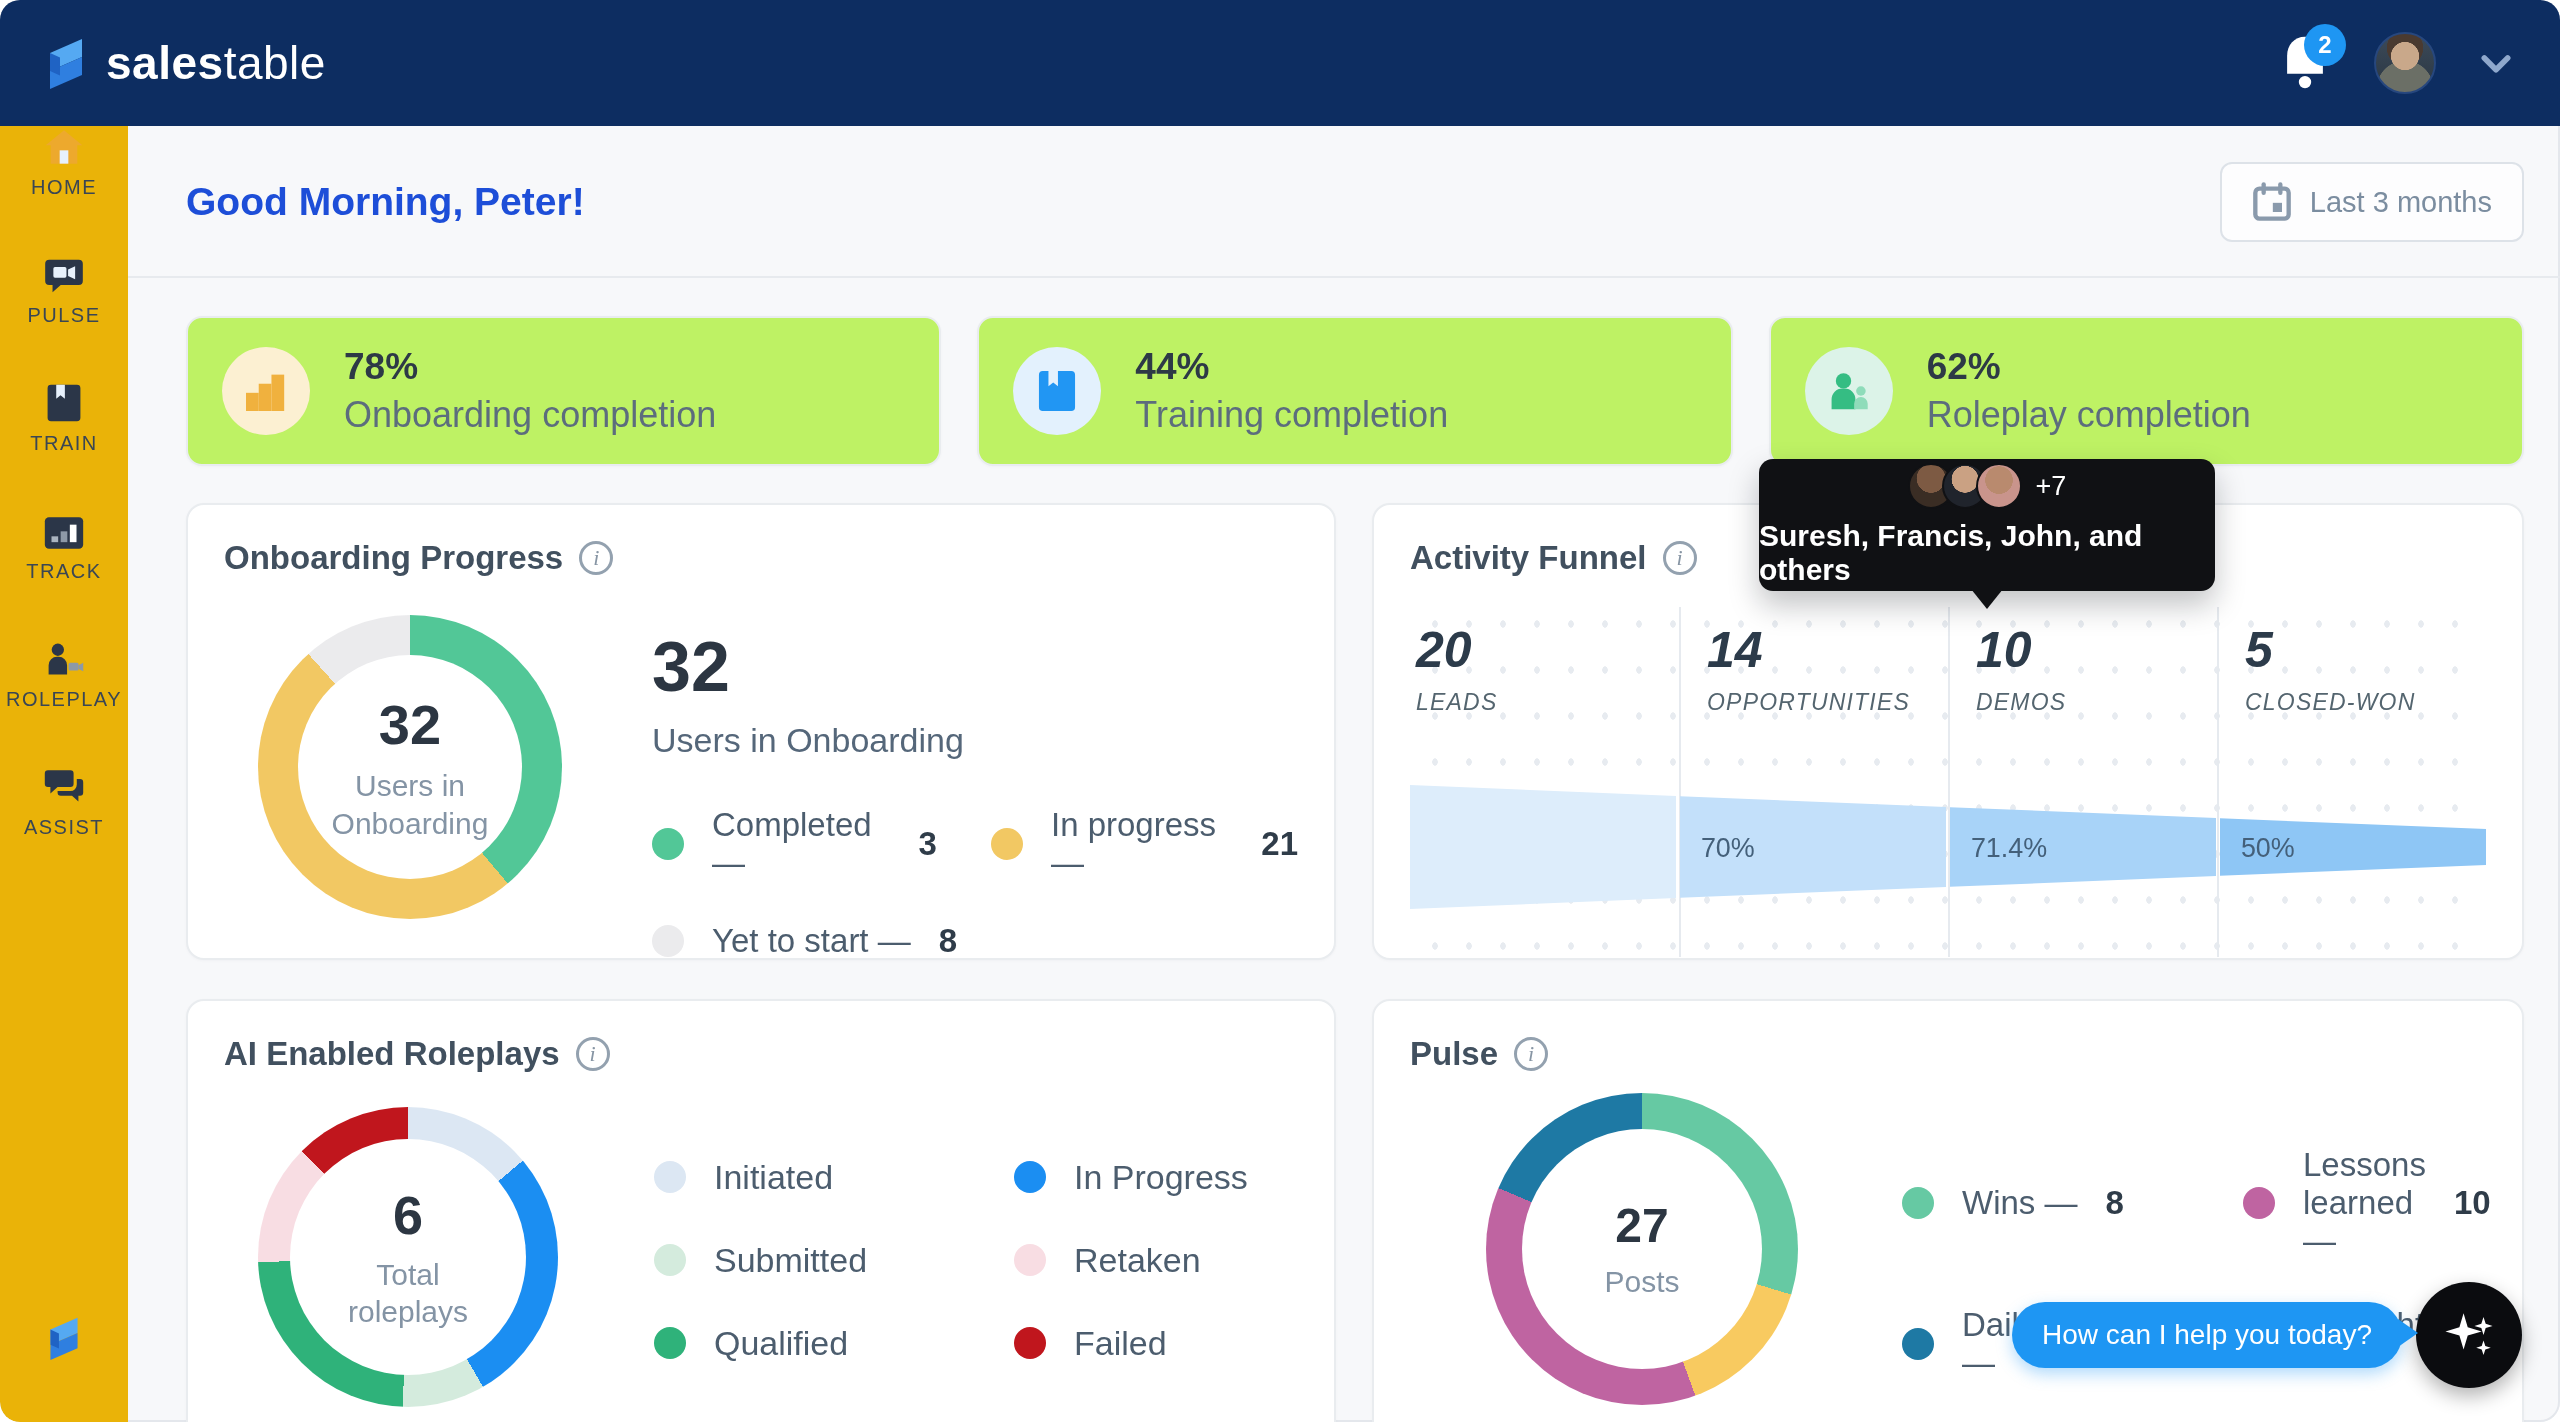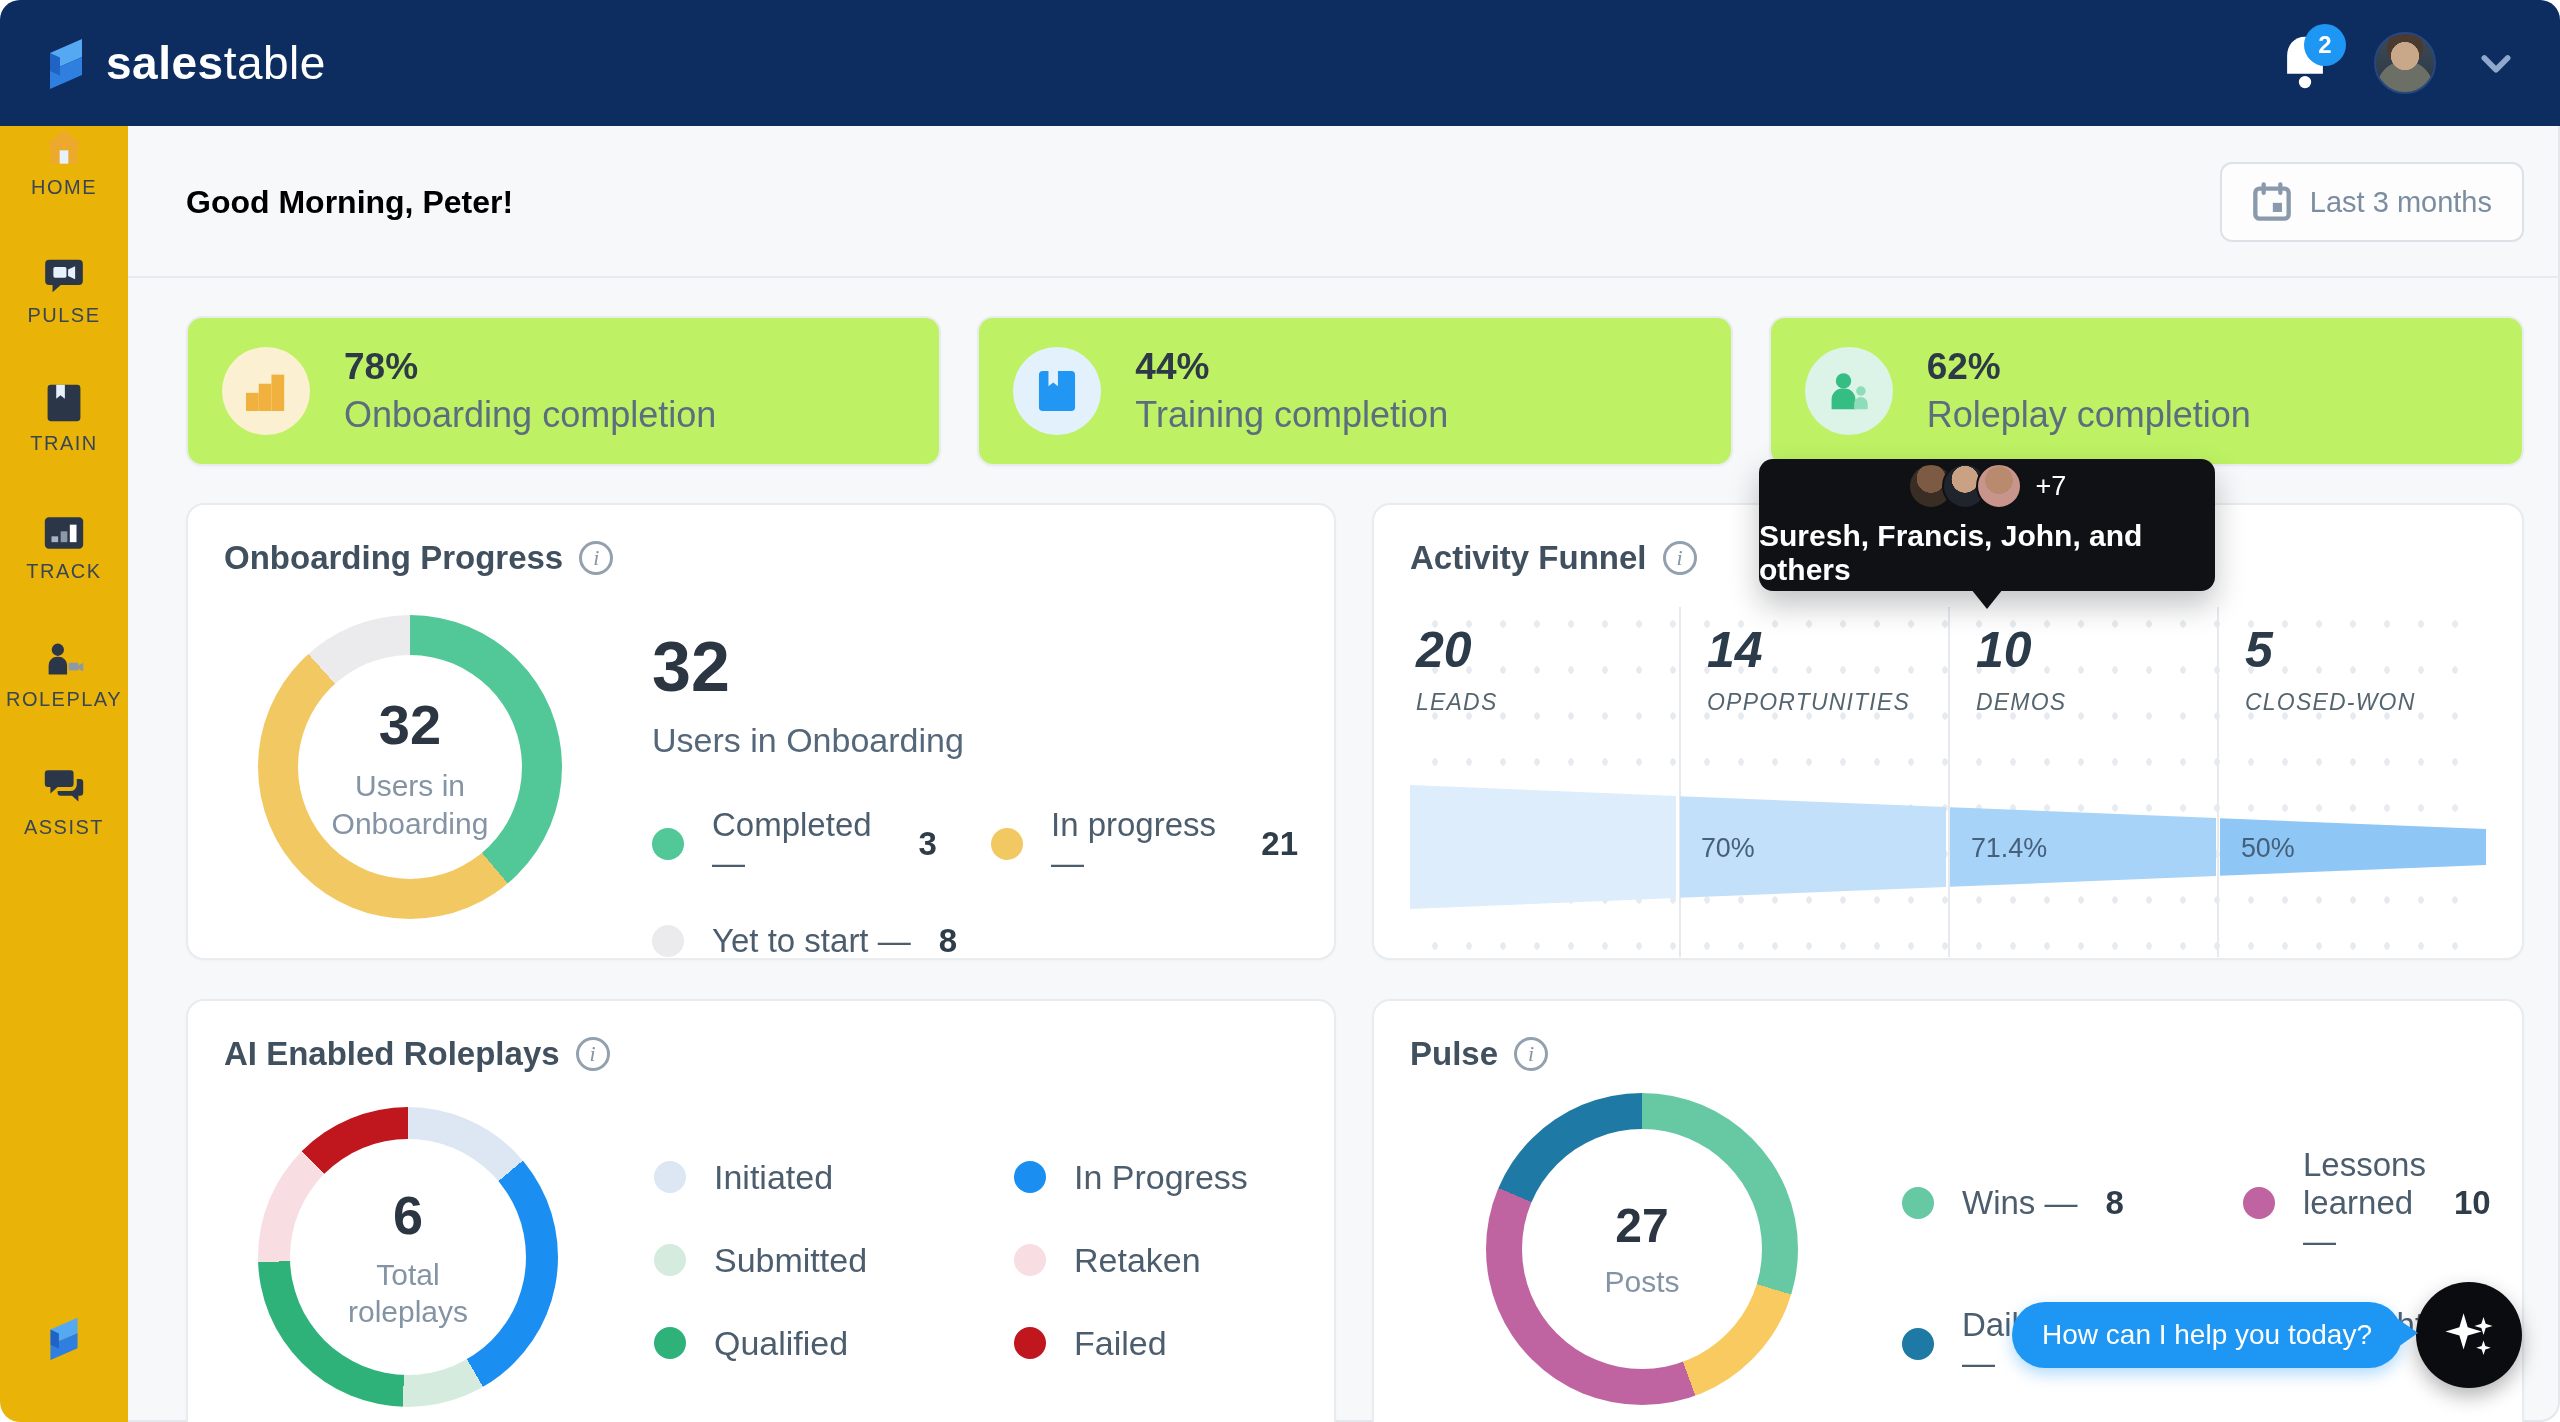"Good Morning, Peter!" .greeting { color: #000000 -> #1d4ed8; font-size: 32px -> 39px }
